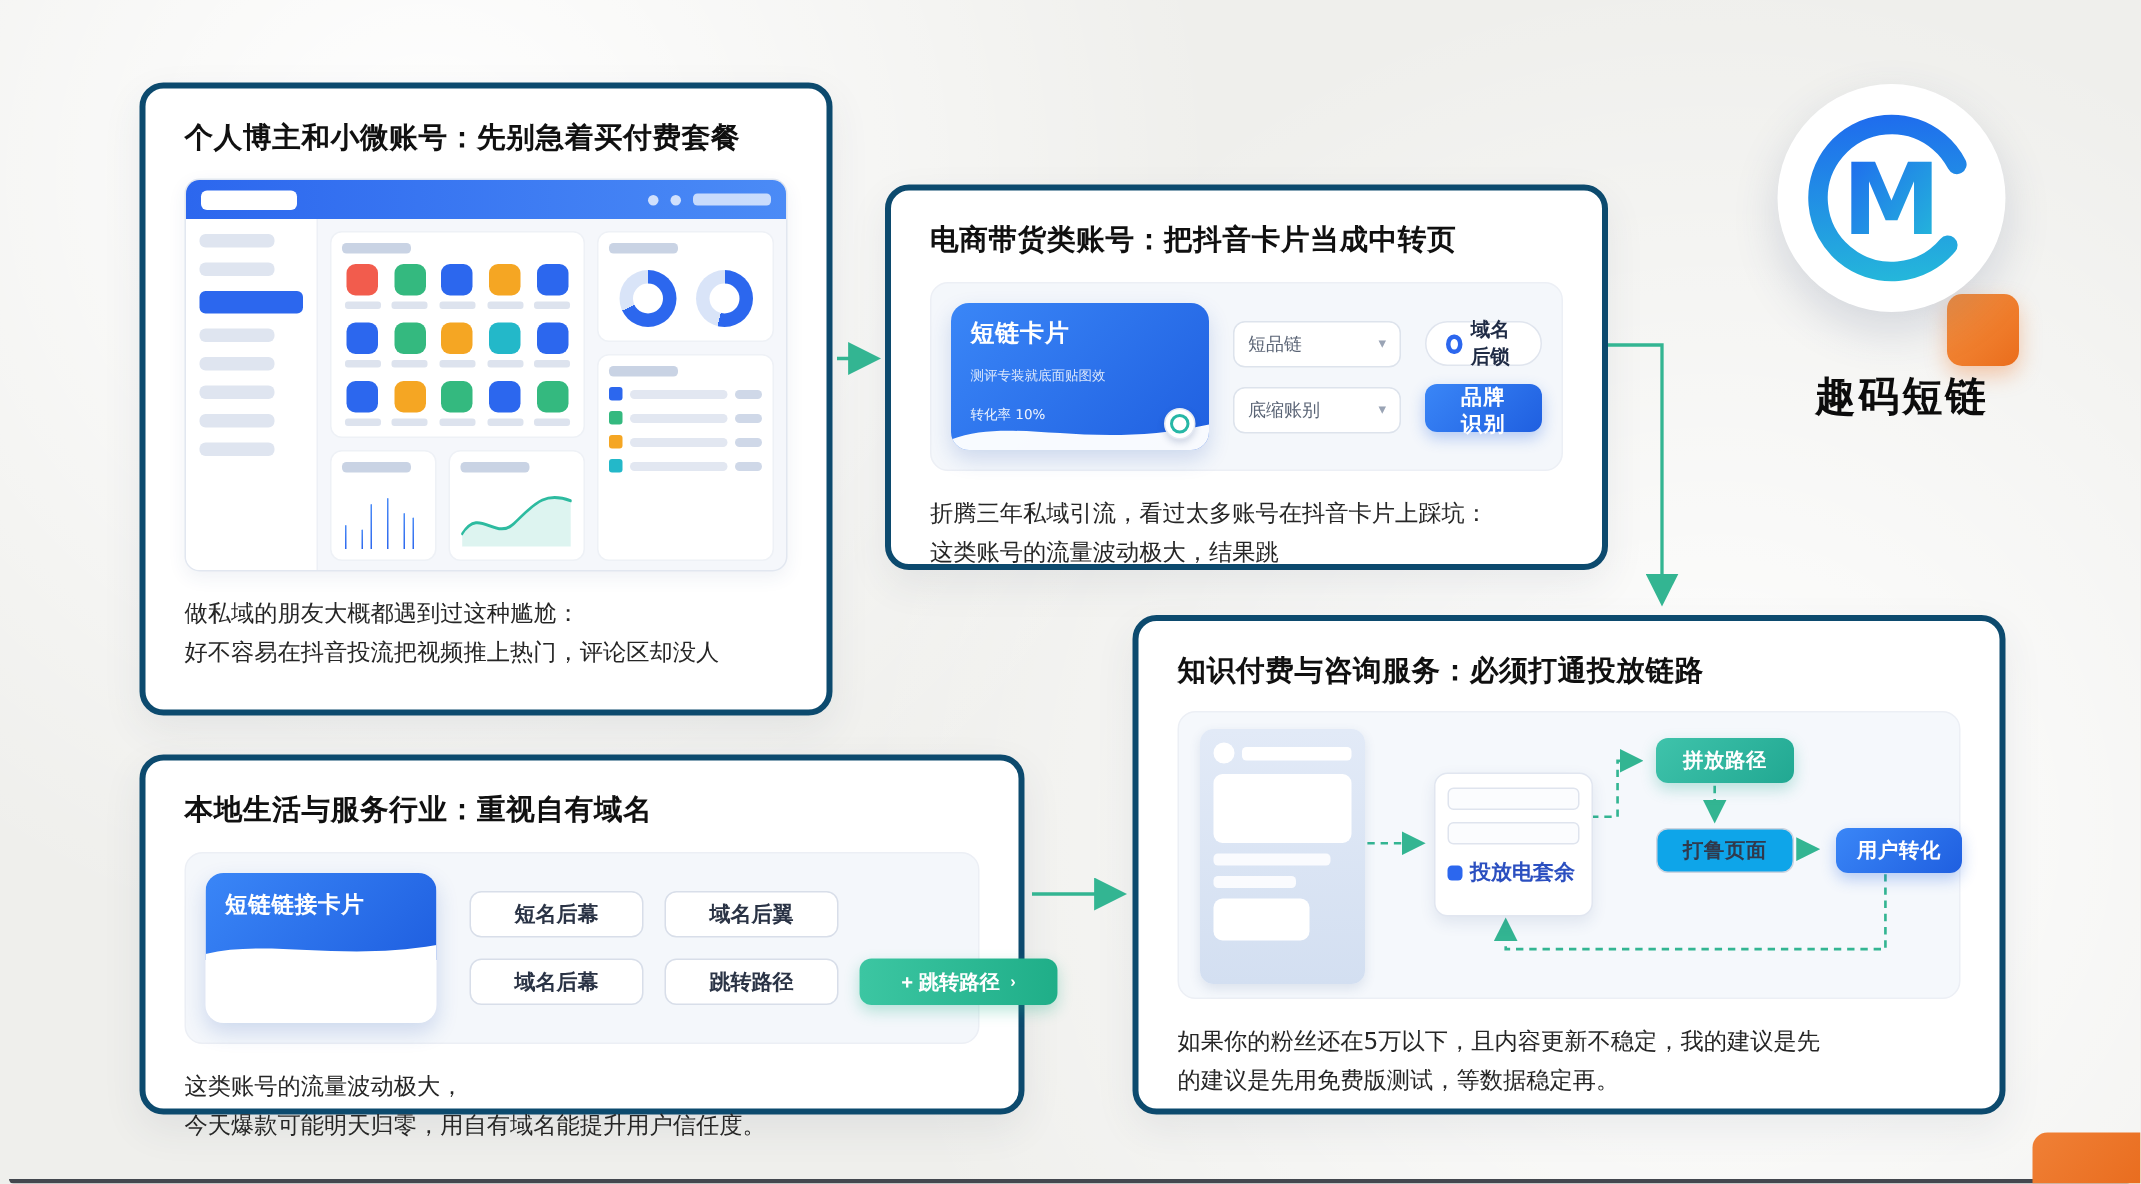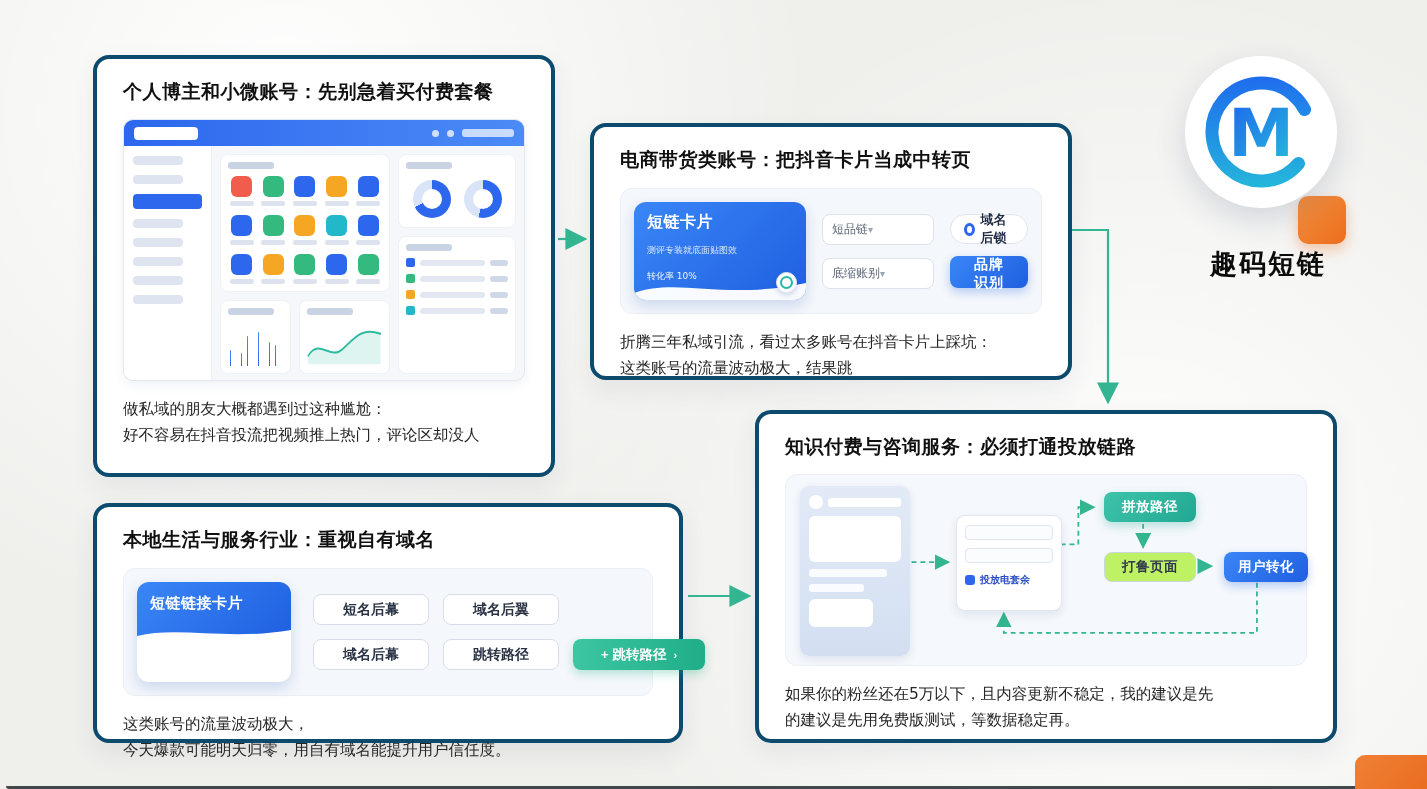"短品链" .dd { justify-content: none -> space-between }
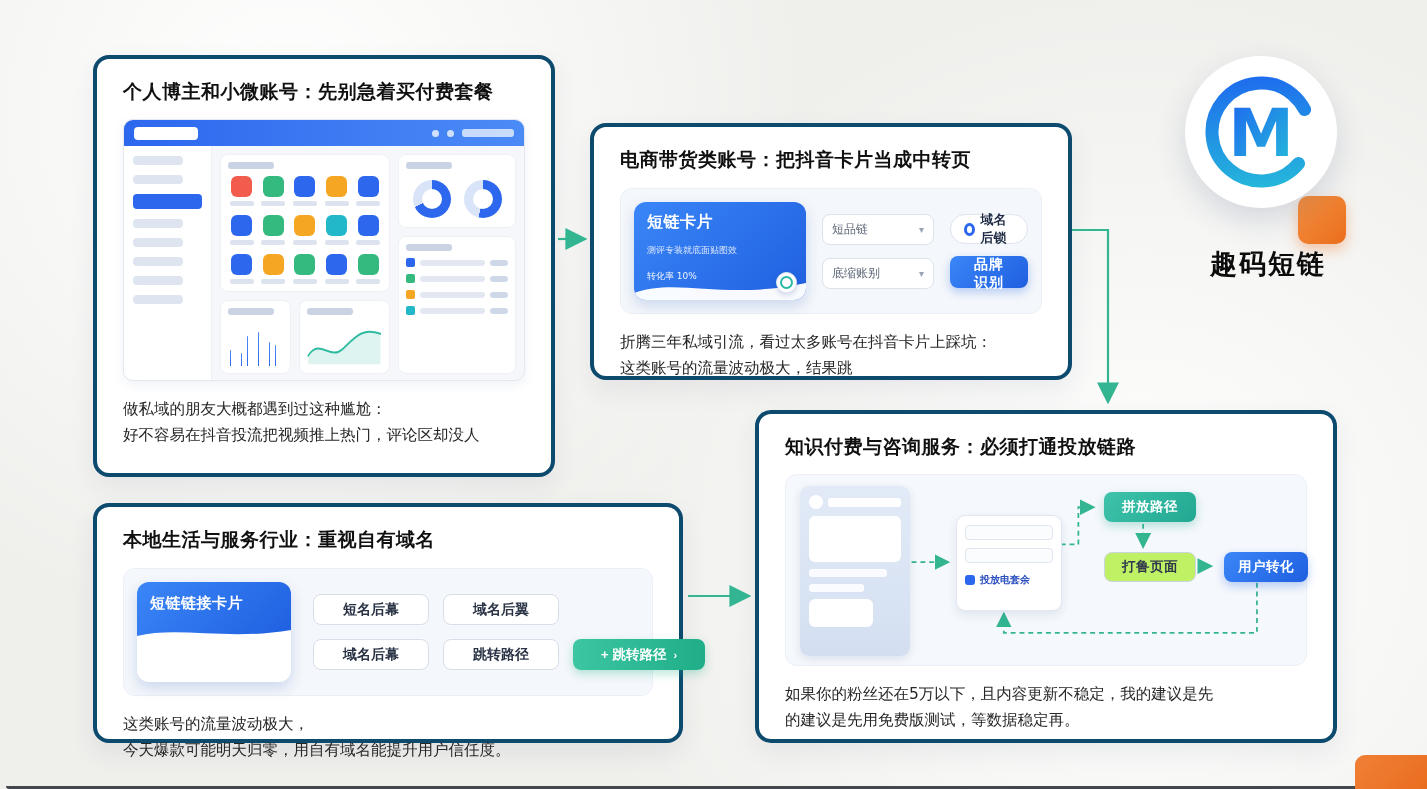"打鲁页面" .step-white { background: #bef264 -> #0ea5e9 }
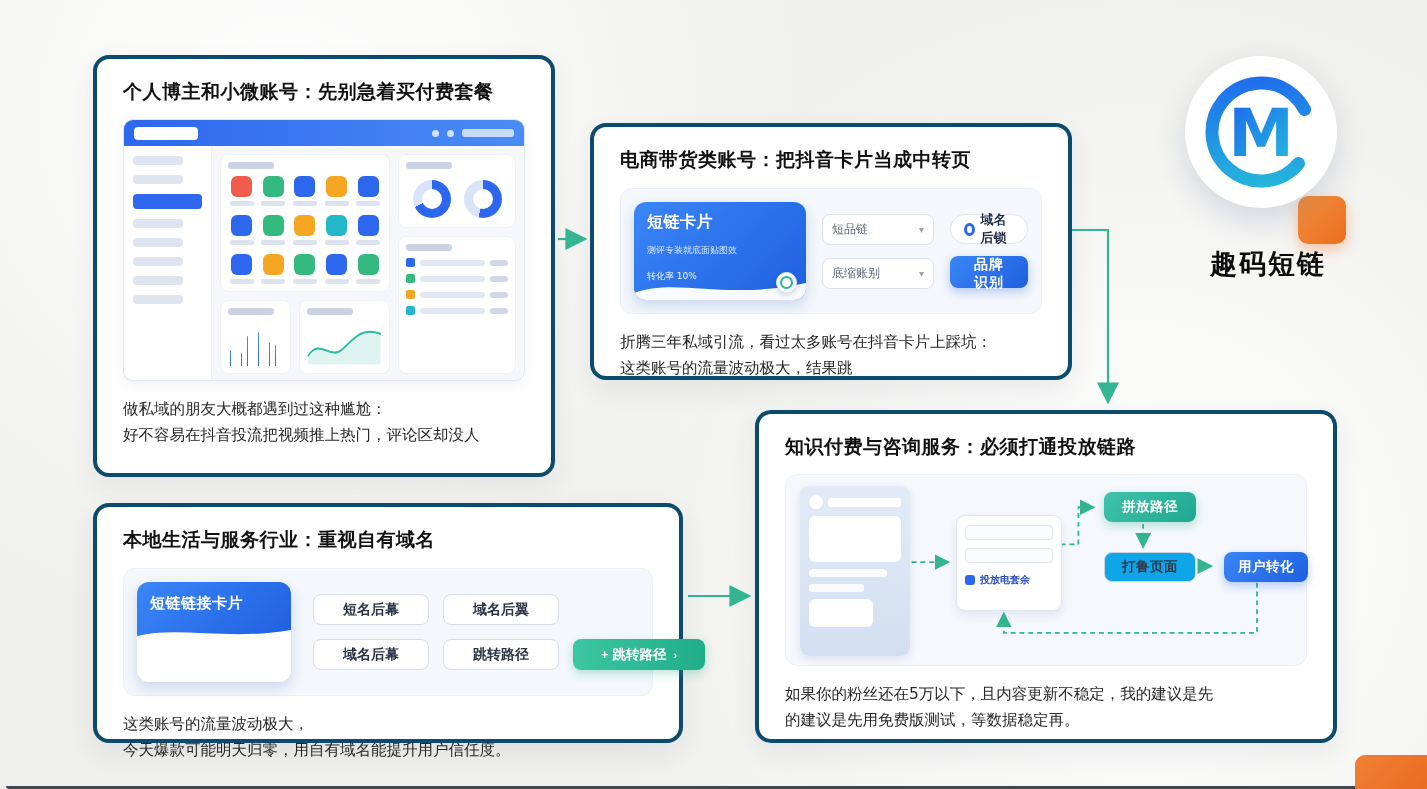"投放电套余" .f-label { font-size: 10px -> 14px }
